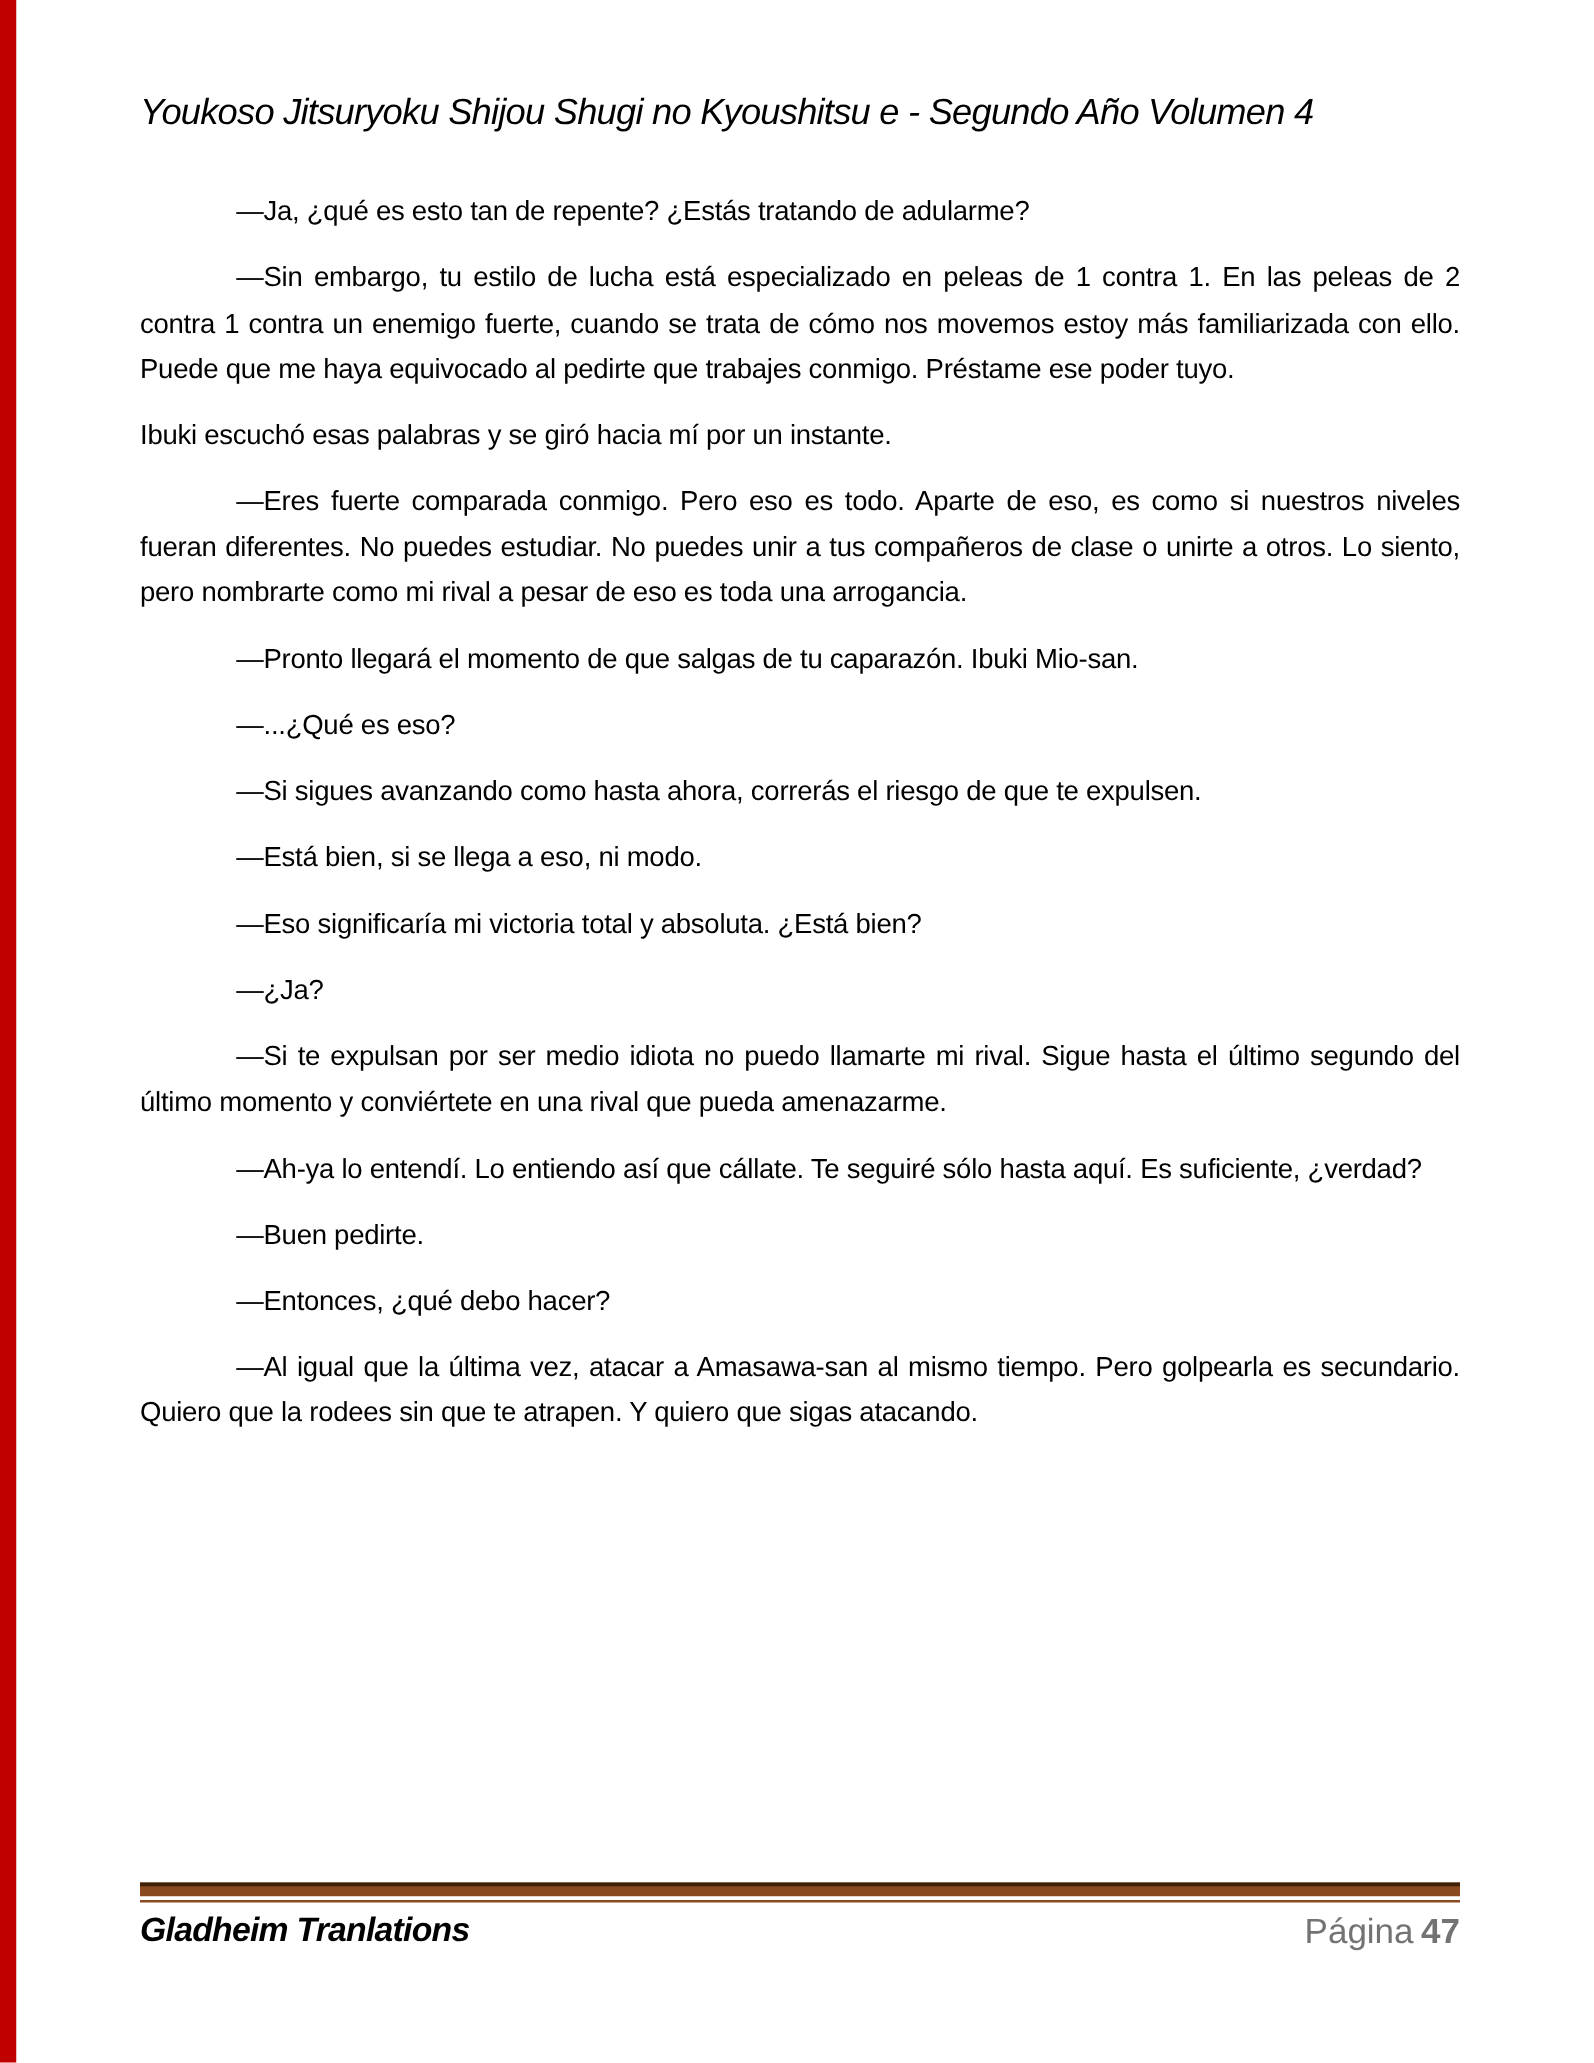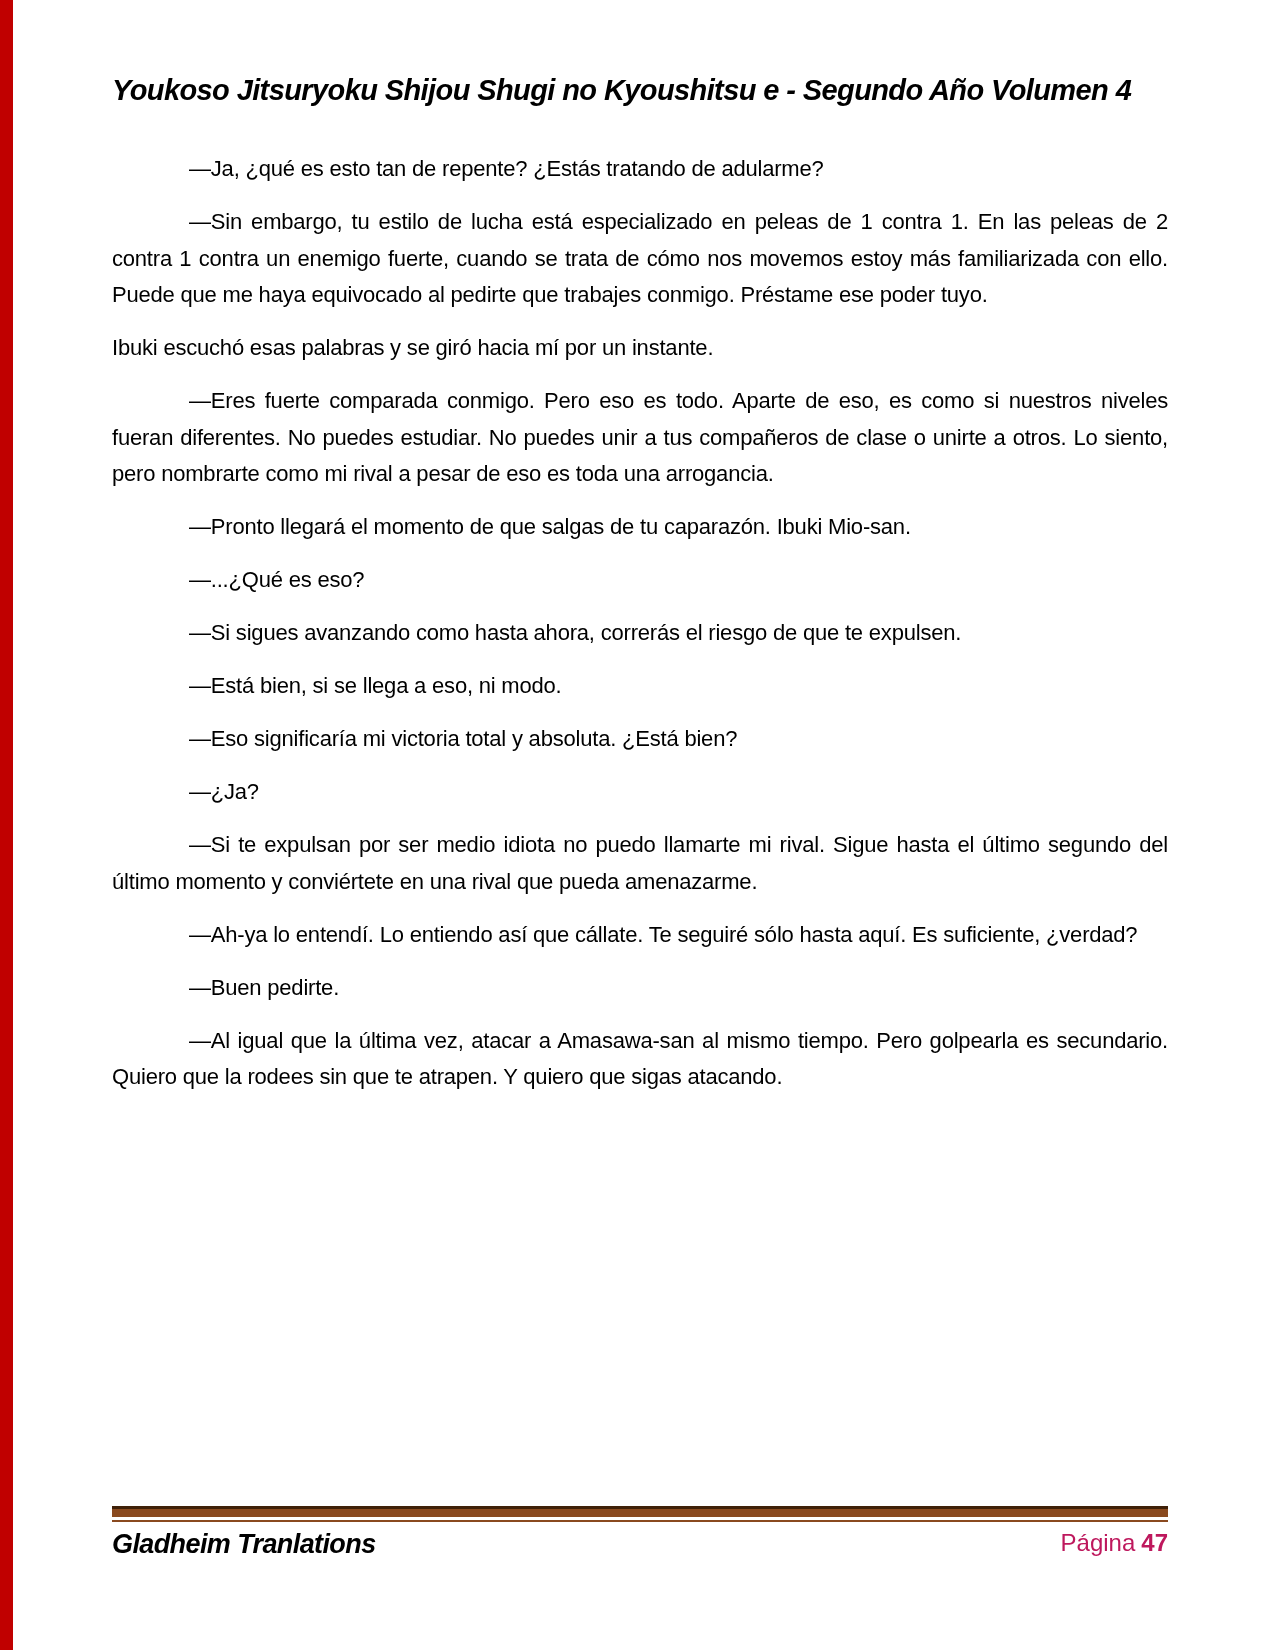"Youkoso Jitsuryoku Shijou Shugi no" .doc-title { font-weight: bold -> normal }
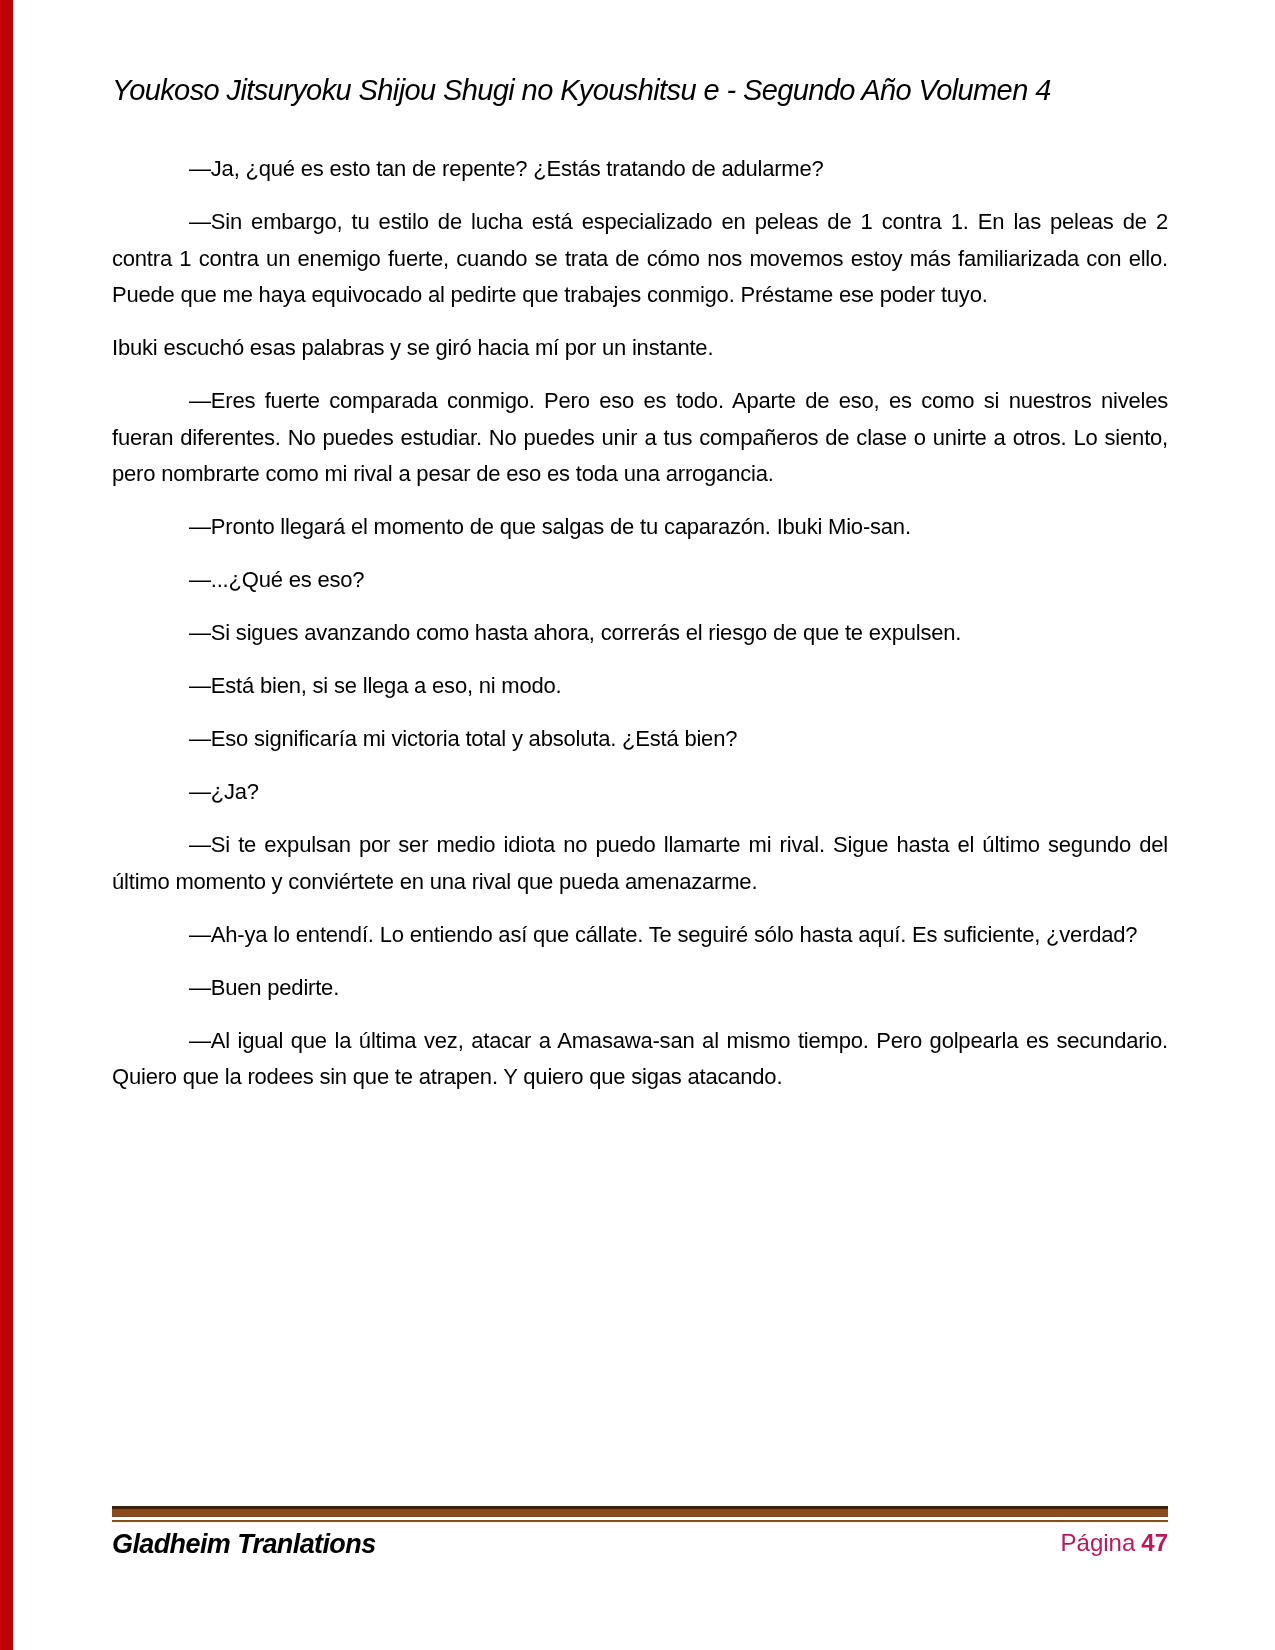"—Entonces, ¿qué debo hacer?" p.para { html: none -> <p>—Entonces, ¿qué debo hacer?</p> }
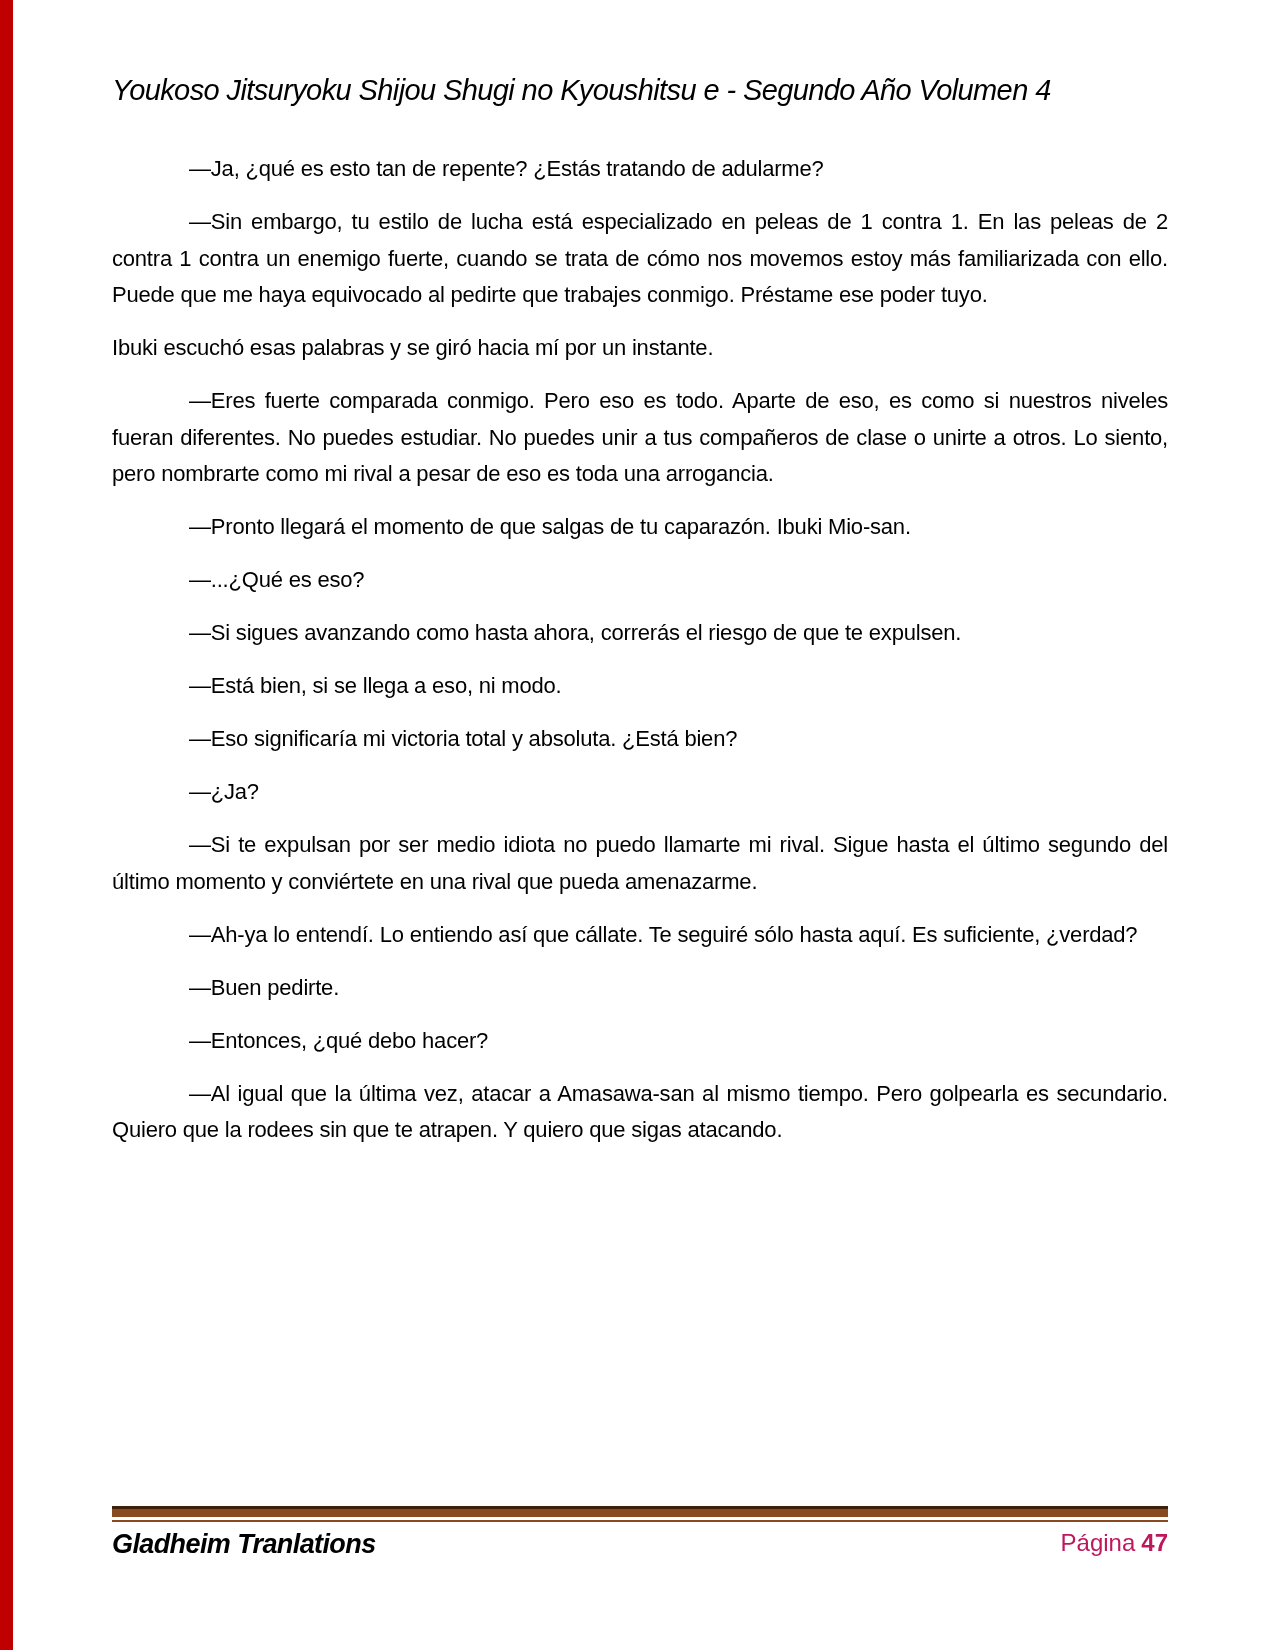"Página 47" .page-num { color: #be185d -> #737373; font-size: 24px -> 28px }
